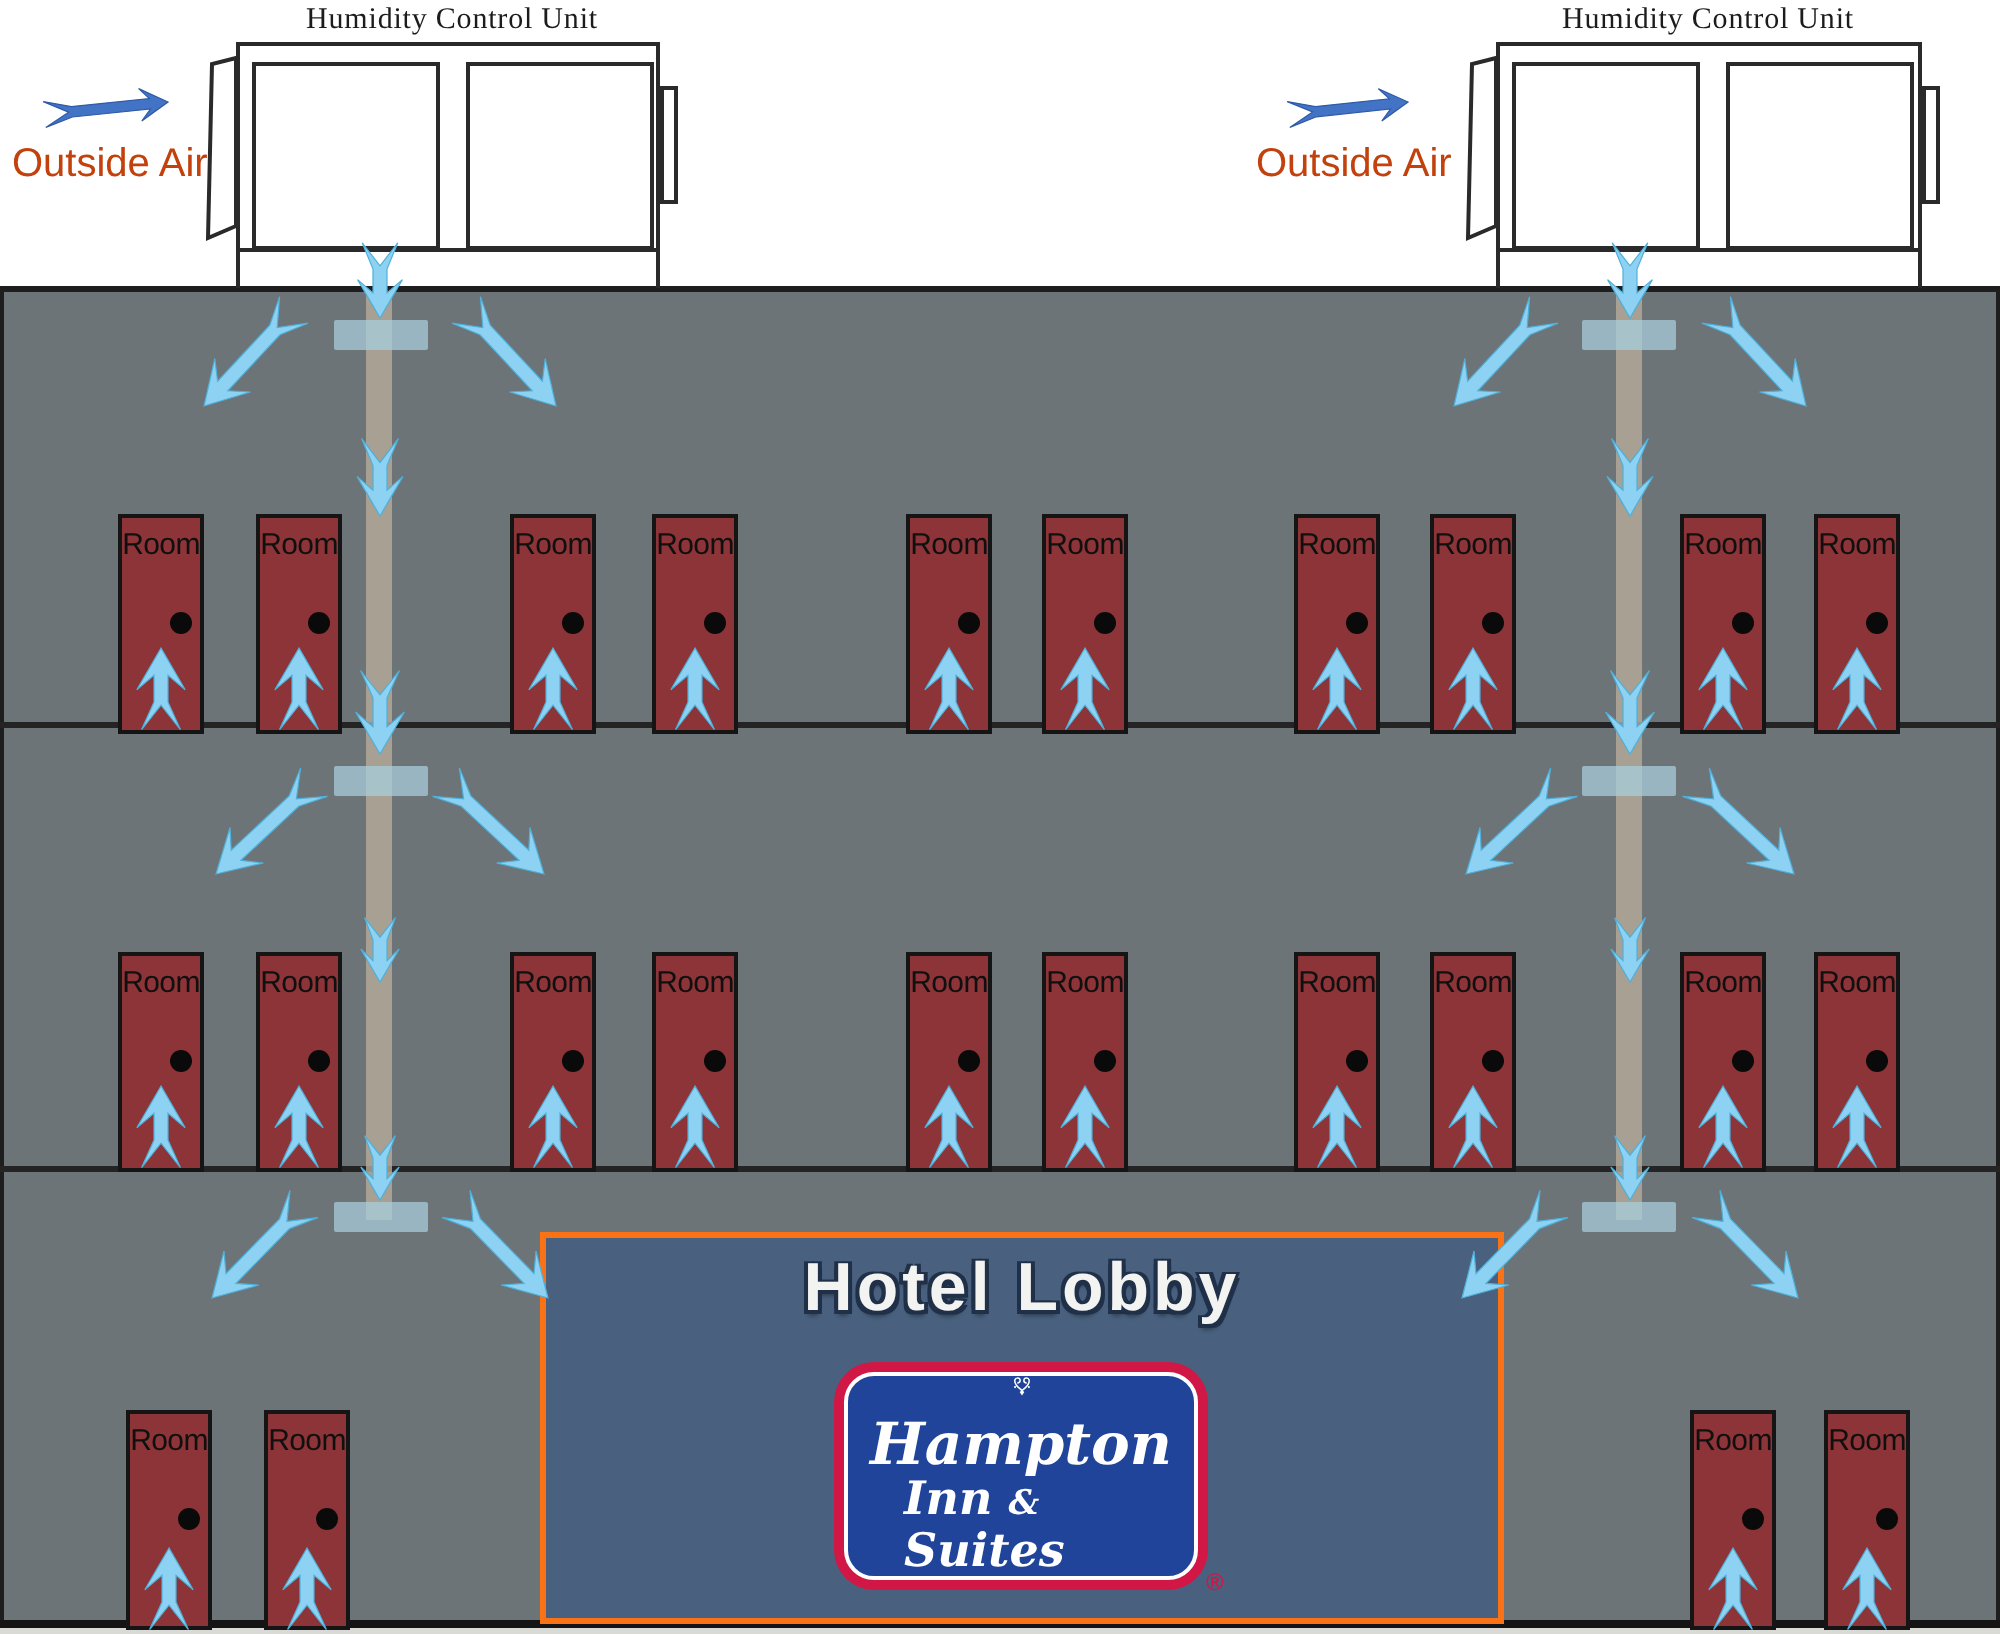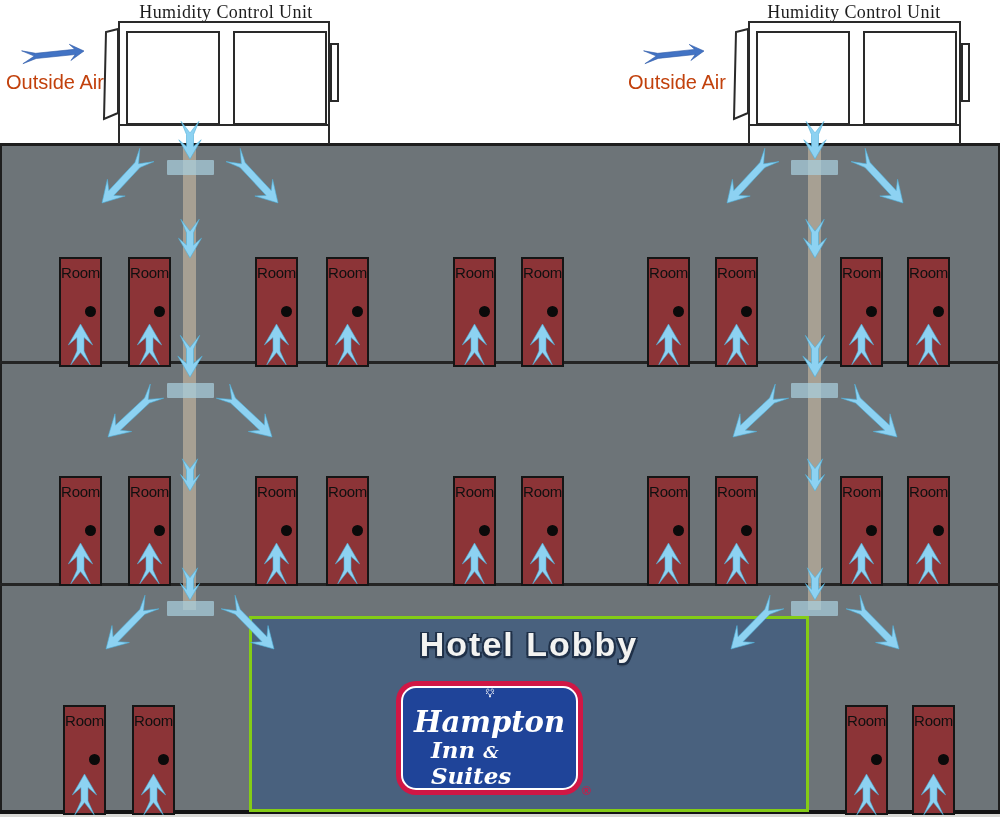"Humidity Control Unit" .unit-title { font-size: 18px -> 15px }
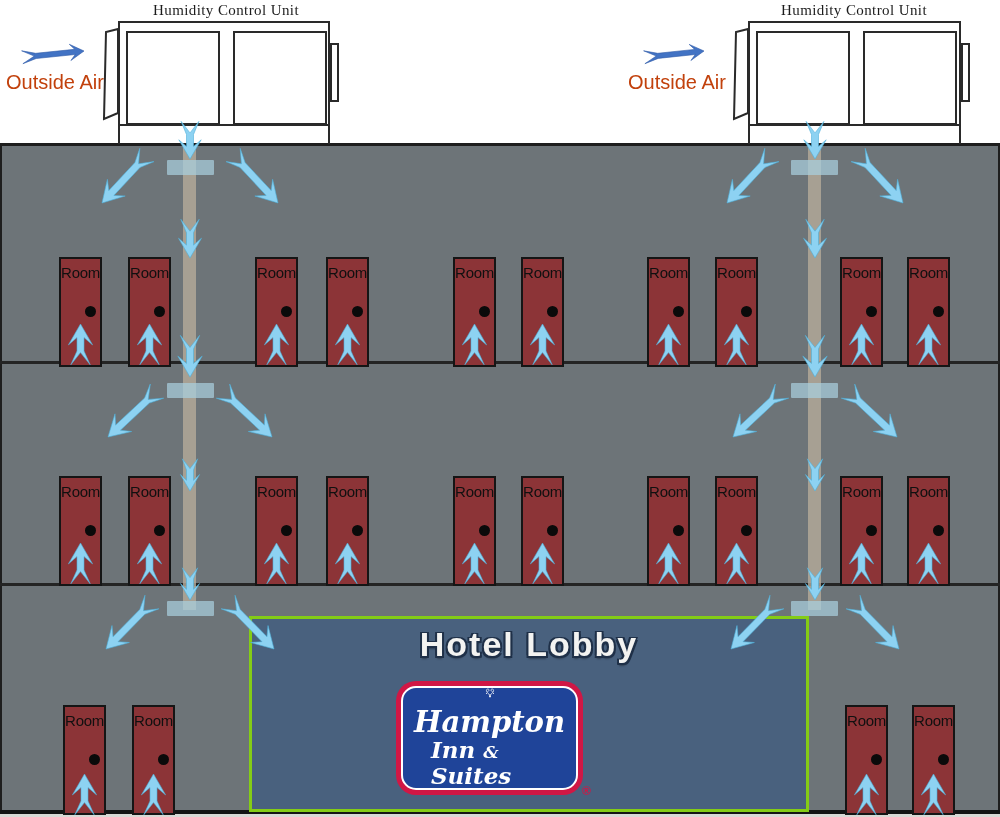"Hotel Lobby" #lobby { border: 3px solid #84cc16 -> 3px solid #f97316; left: 249px -> 270px; width: 560px -> 482px }
